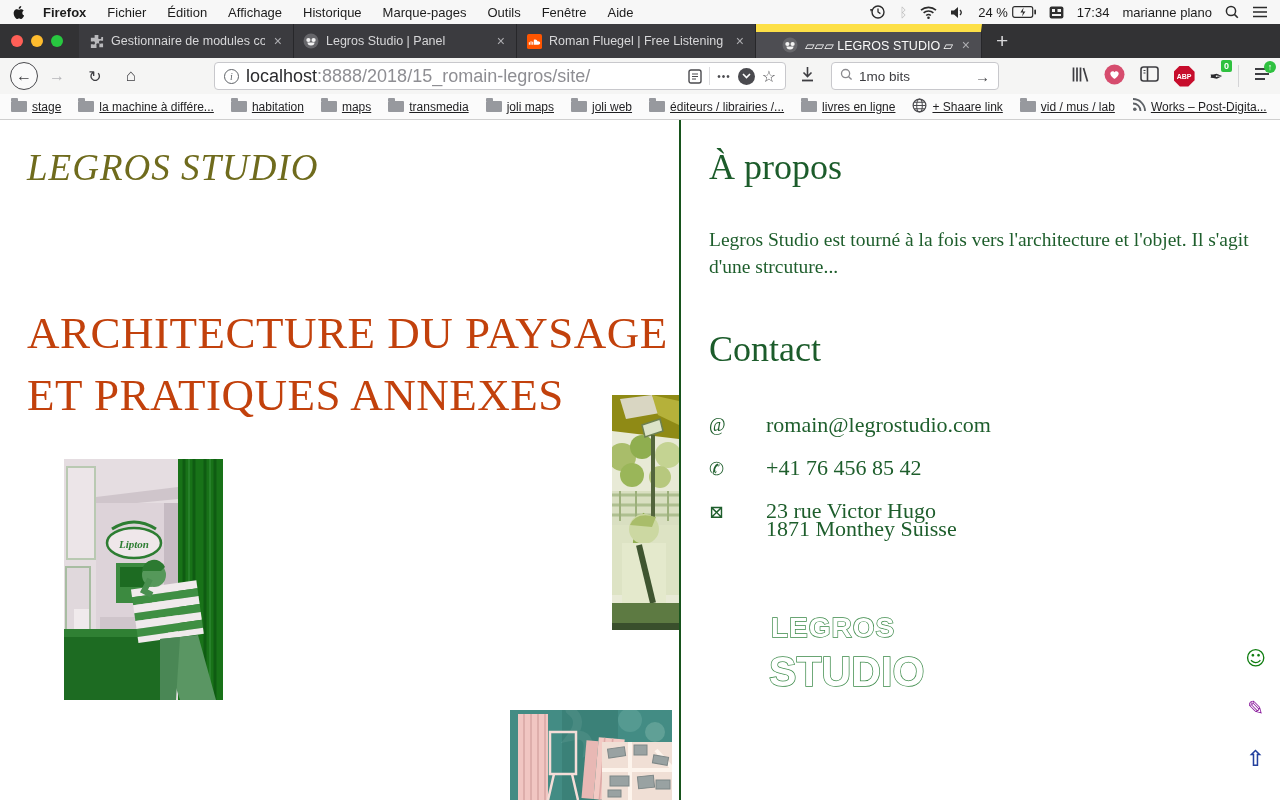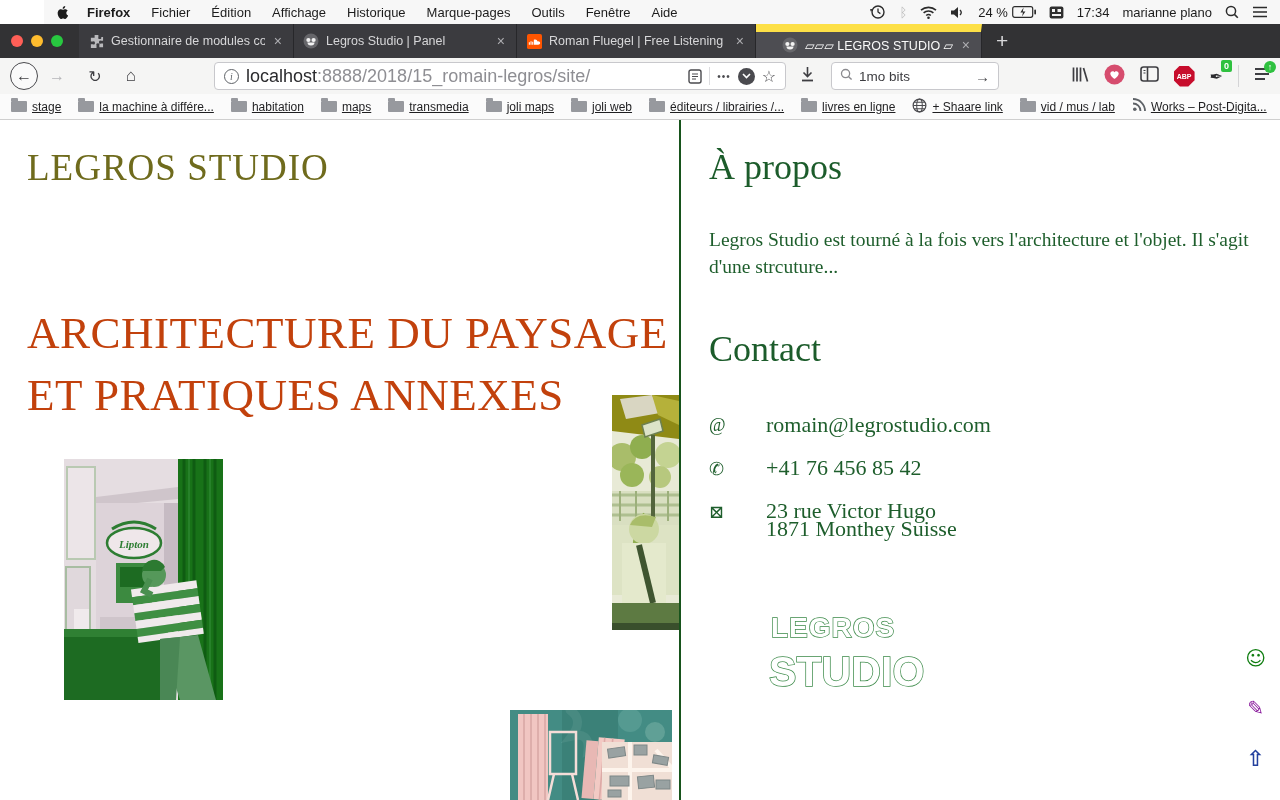"Firefox" .menubar { margin-left: 44px -> none }
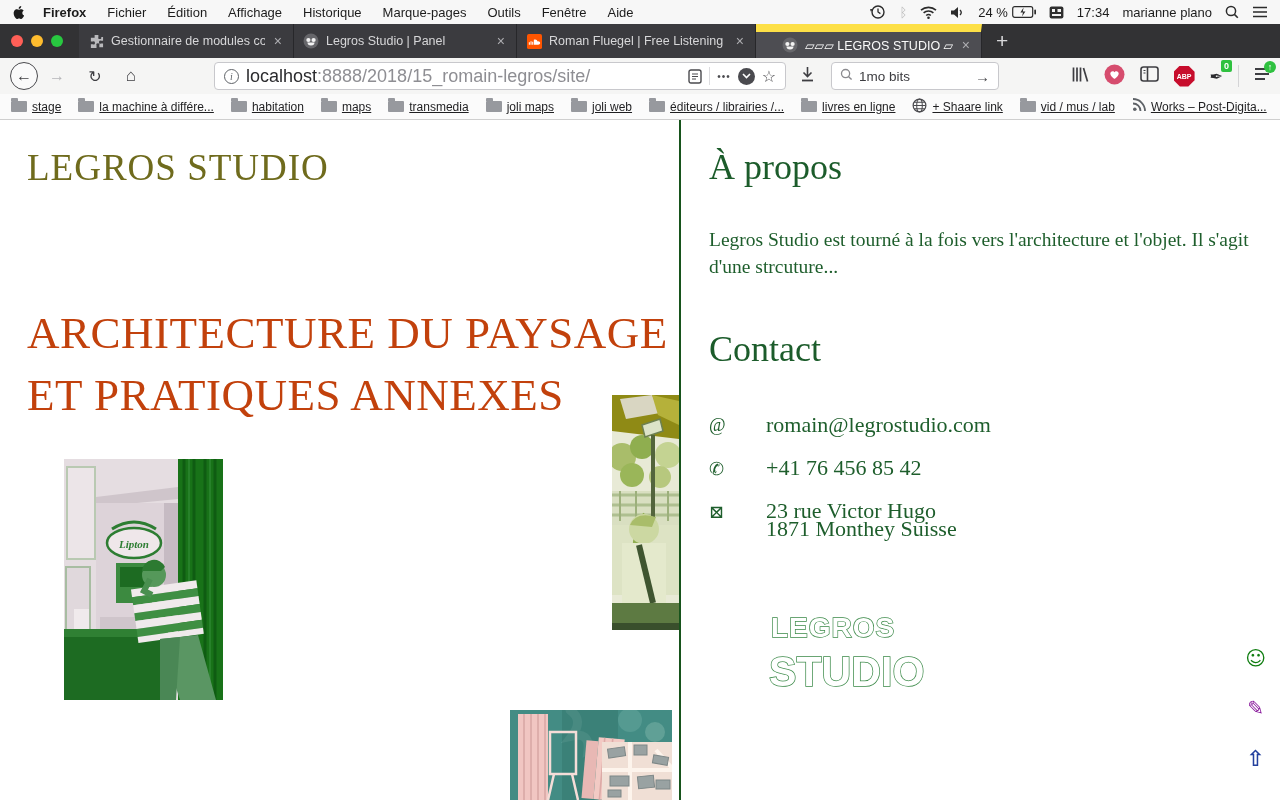"LEGROS STUDIO" .site-title { font-style: none -> italic }
